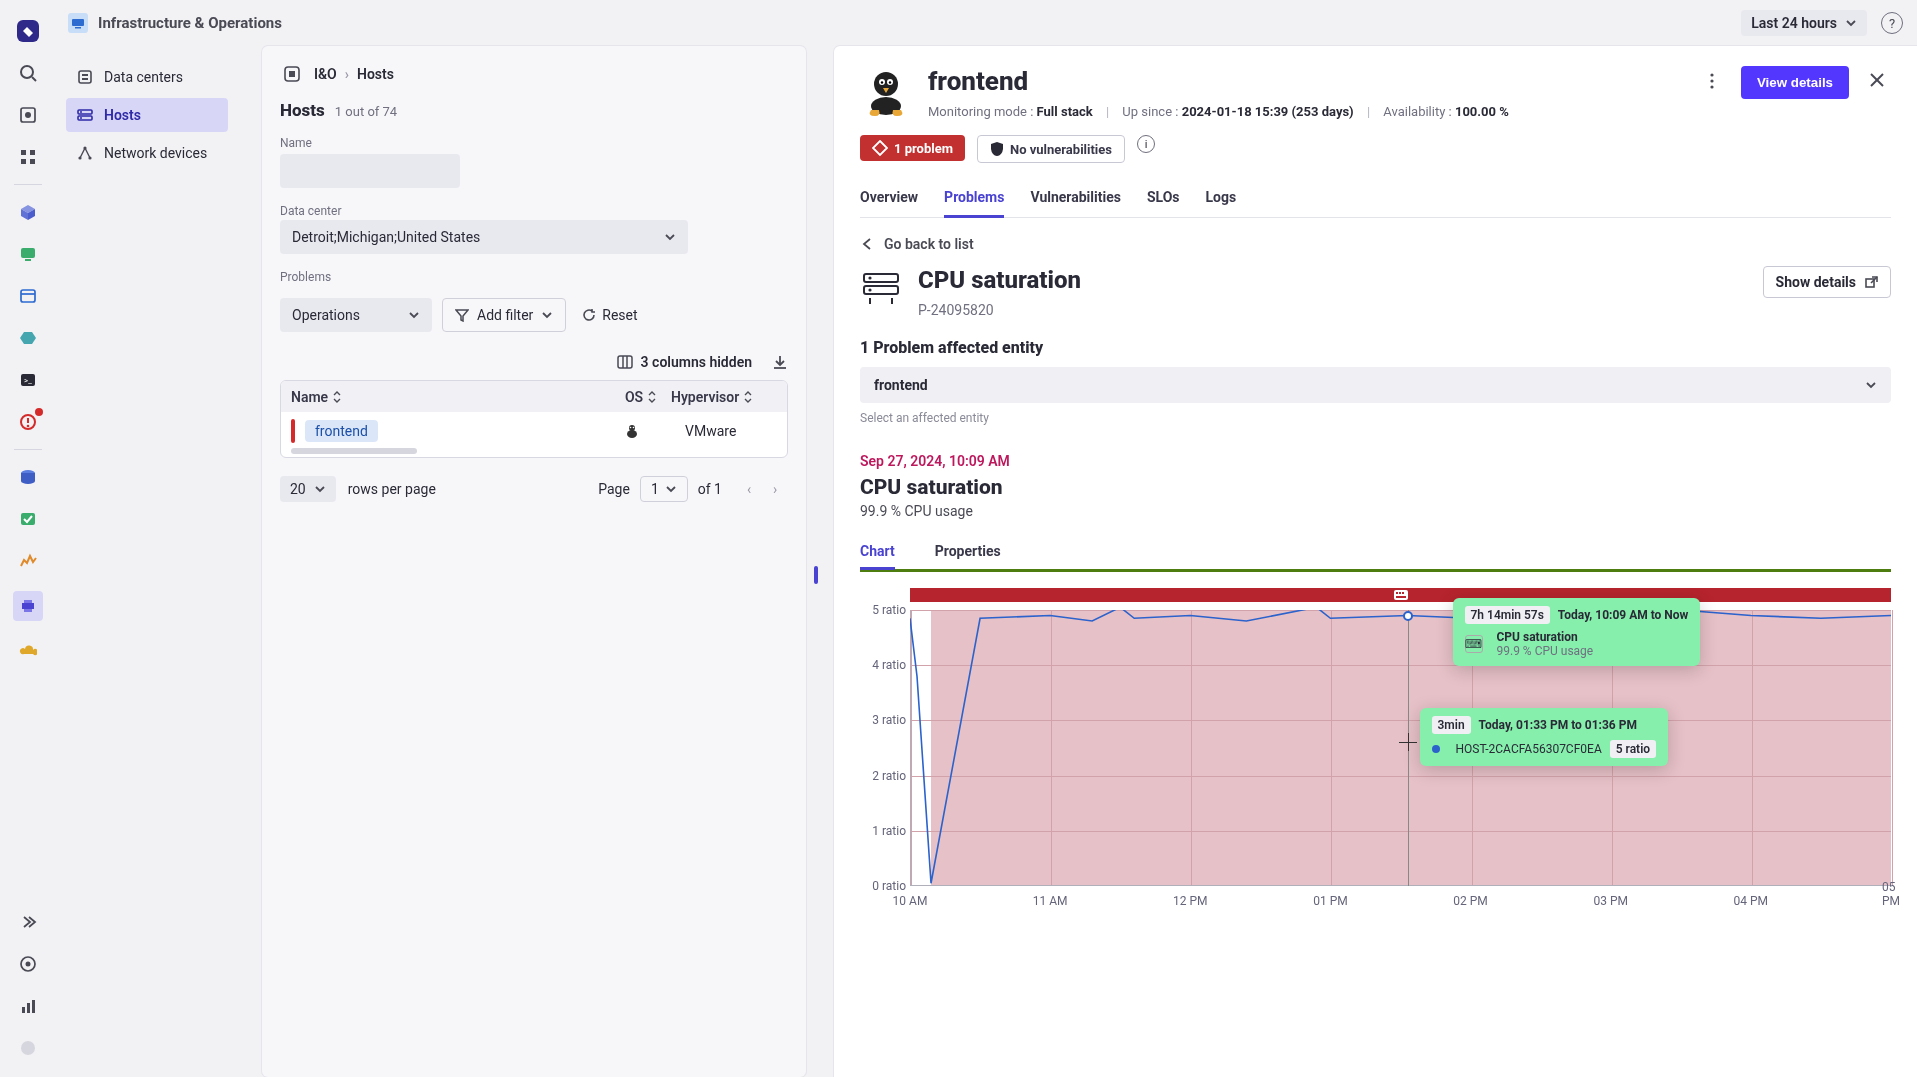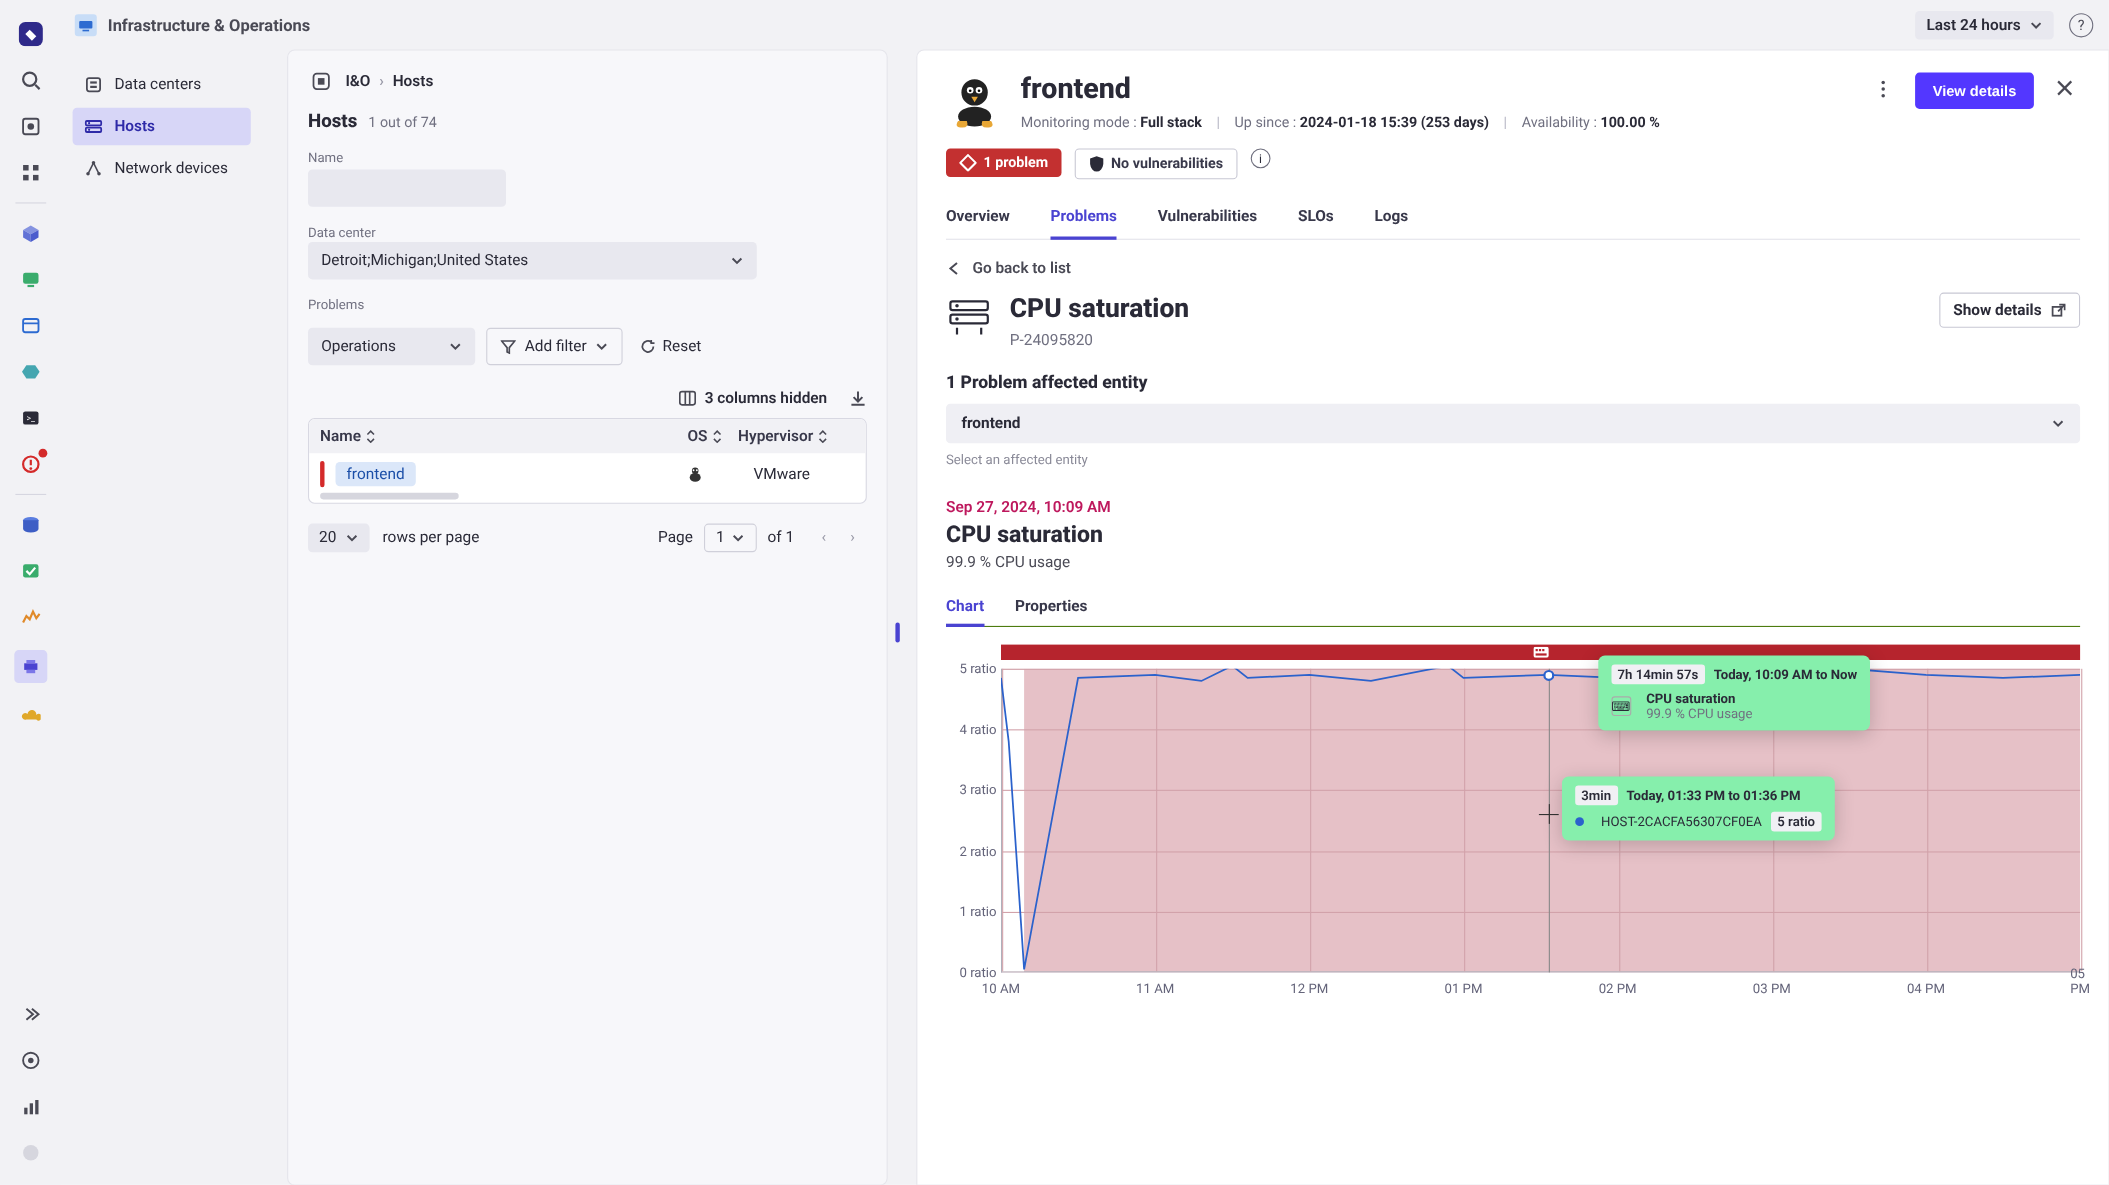"Overview" .tabs { gap: 37px -> 26px }
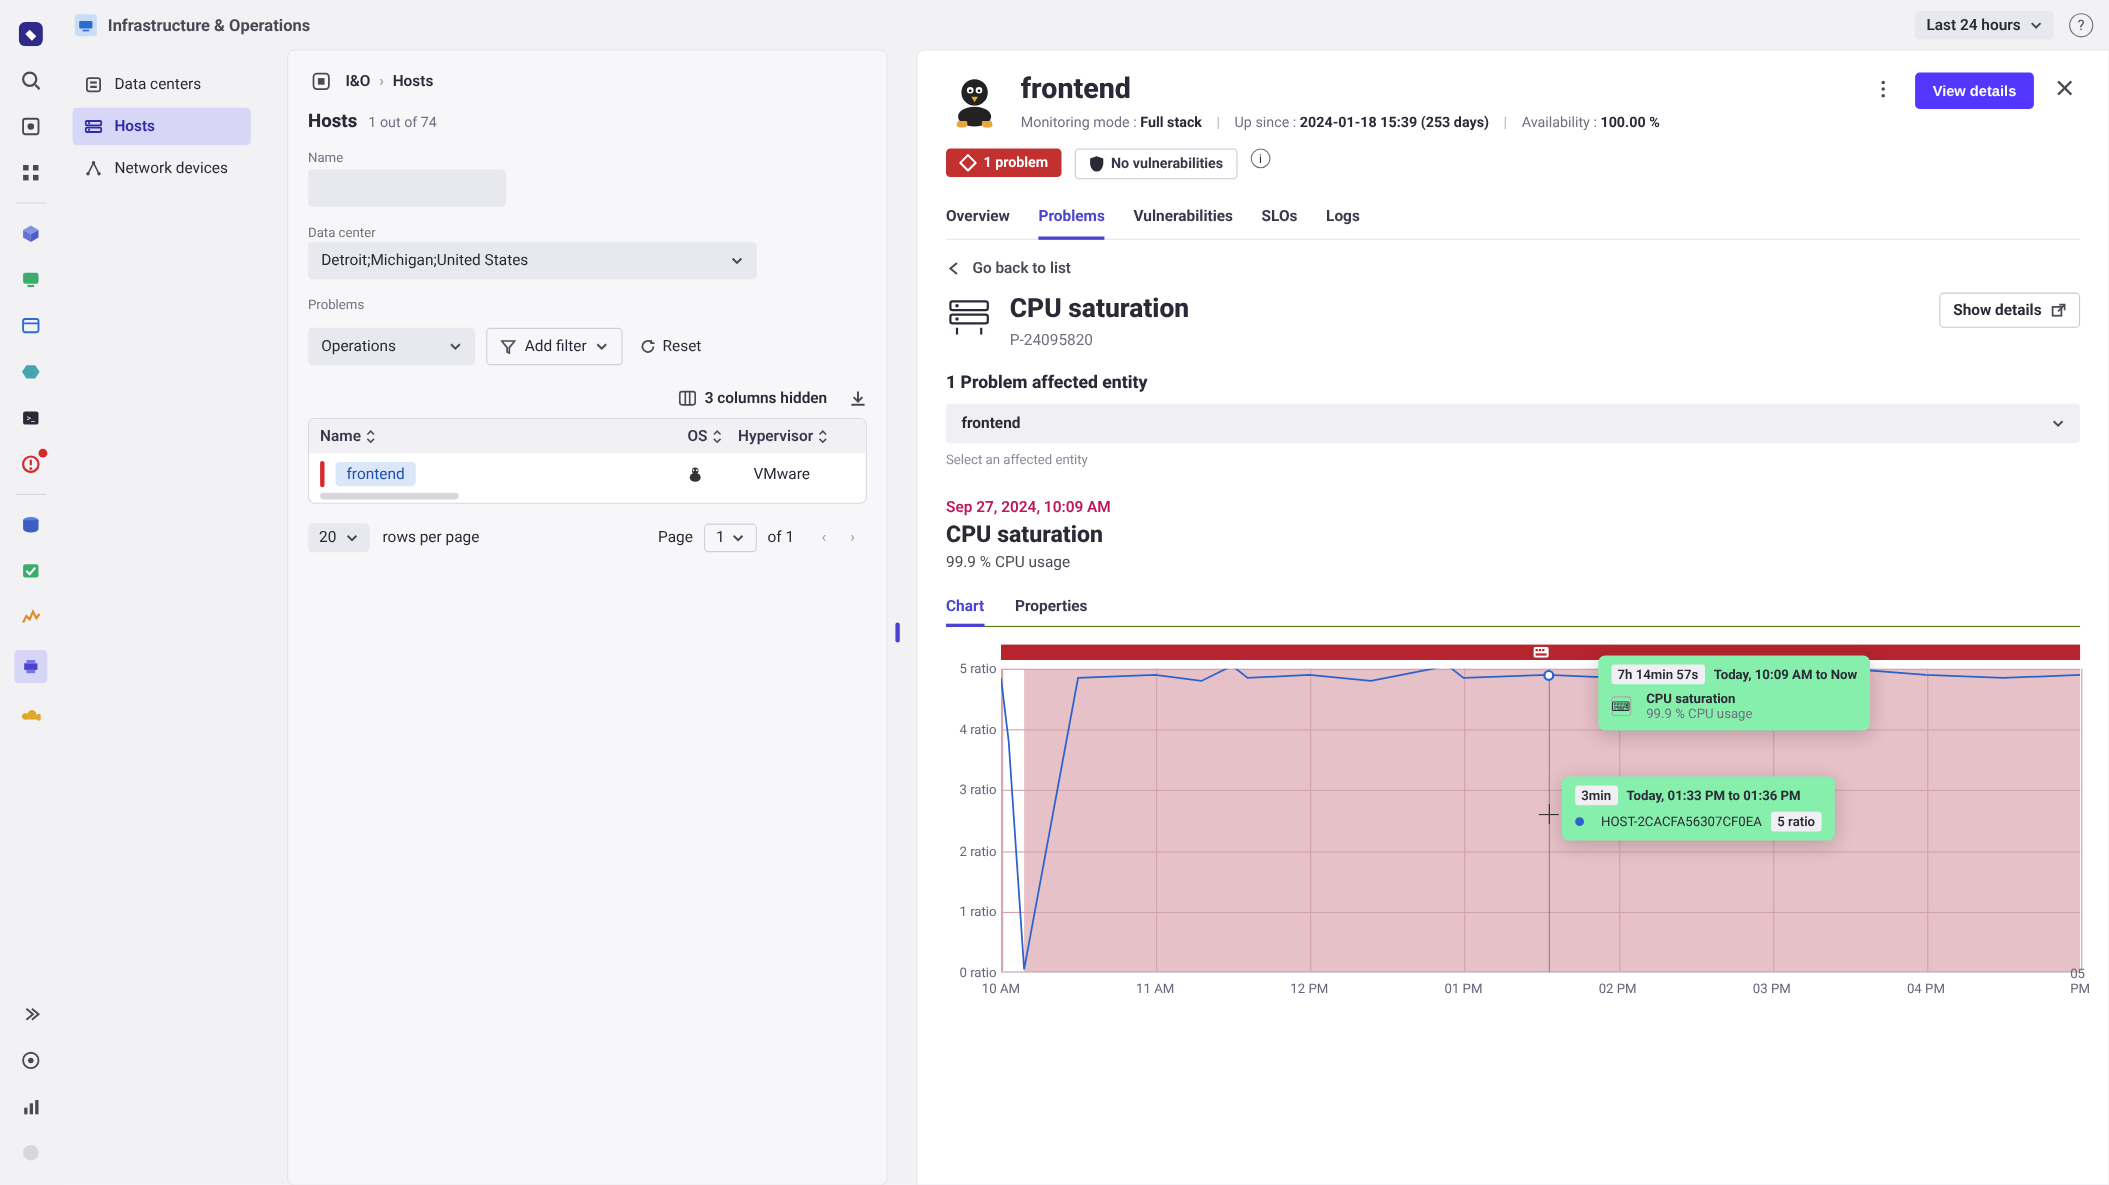"Chart" .chart-tabs { border-bottom: 1px solid #4d7c0f -> 3px solid #4d7c0f; gap: 28px -> 40px }
